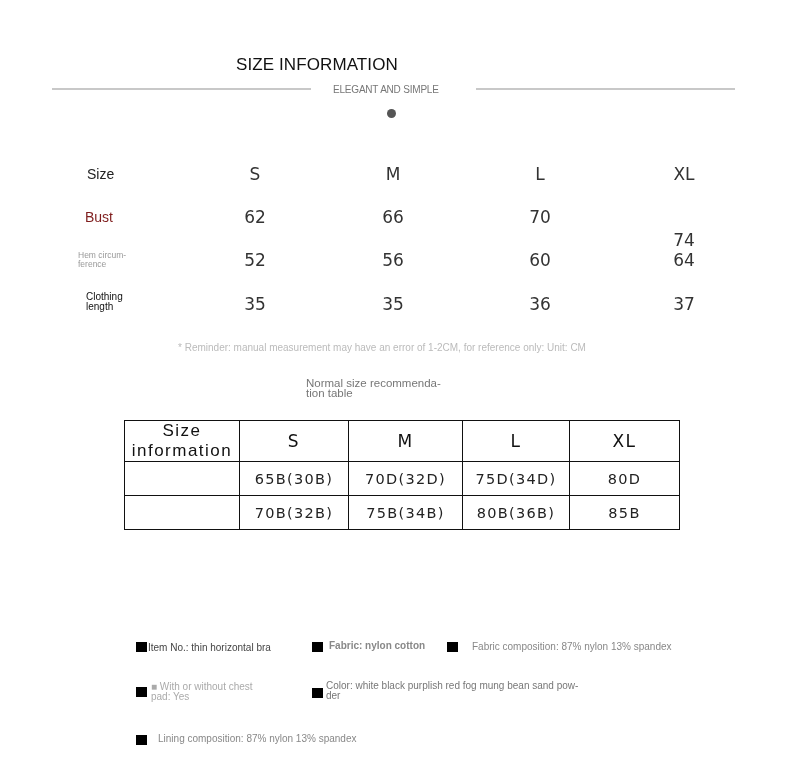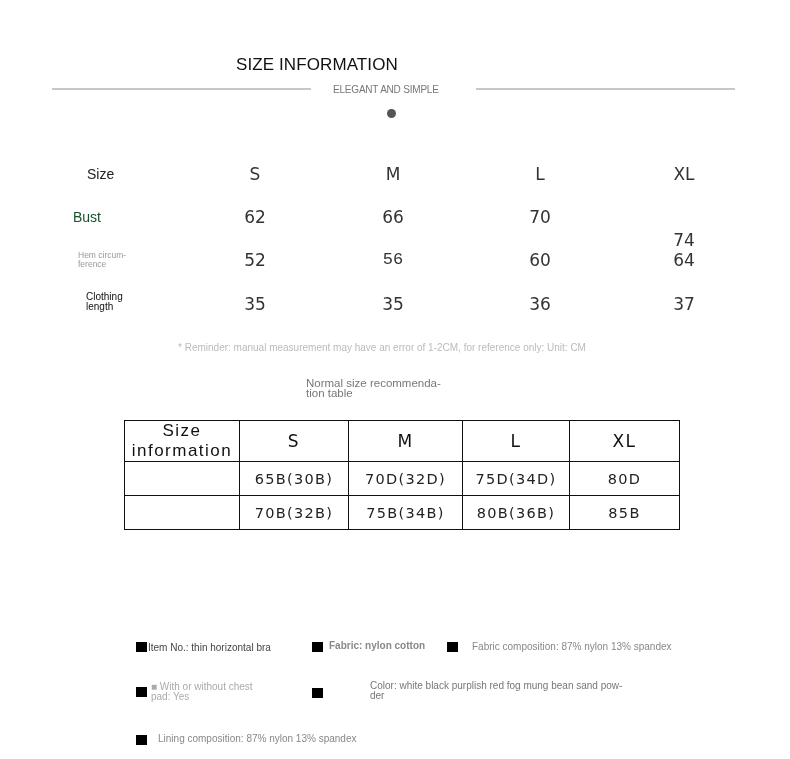"Bust" .mlabel.bust { color: #14532d -> #7f1d1d; left: 73px -> 85px }
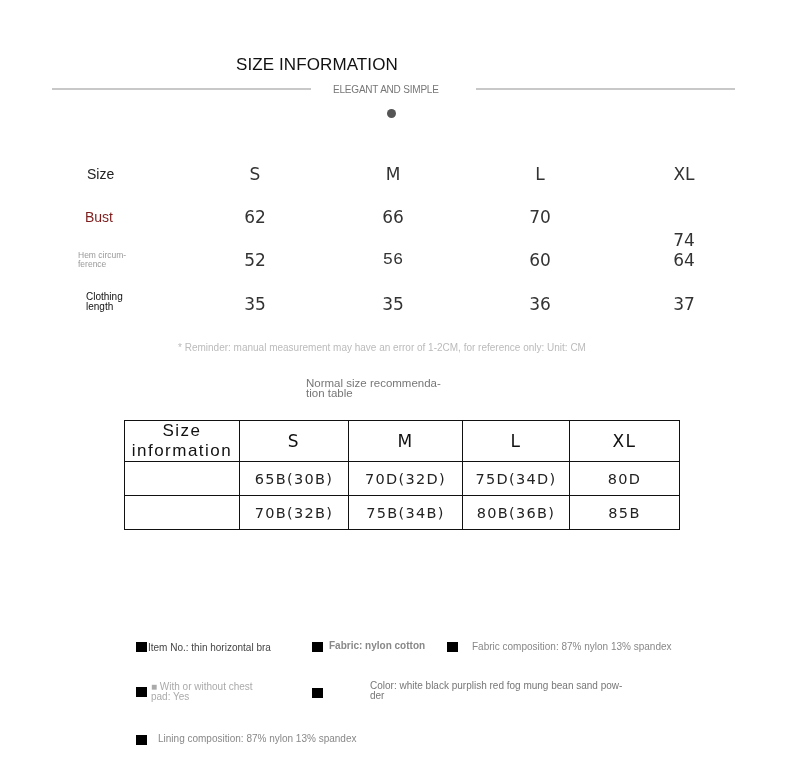"56" div.abs { font-family: Liberation Mono, monospace -> none }
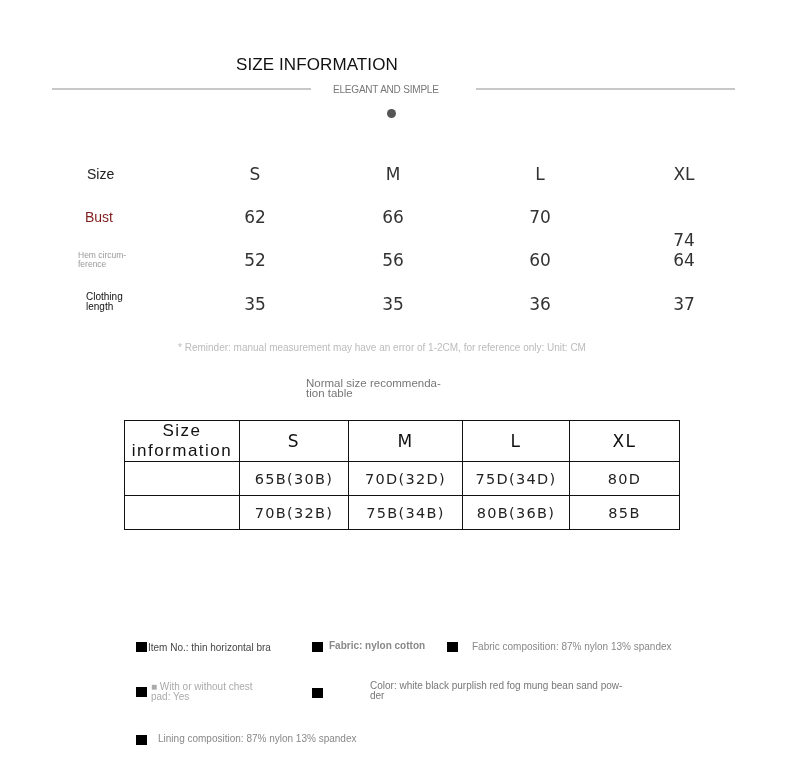"Color: white black purplish red" div.abs { margin-left: 44px -> none }
